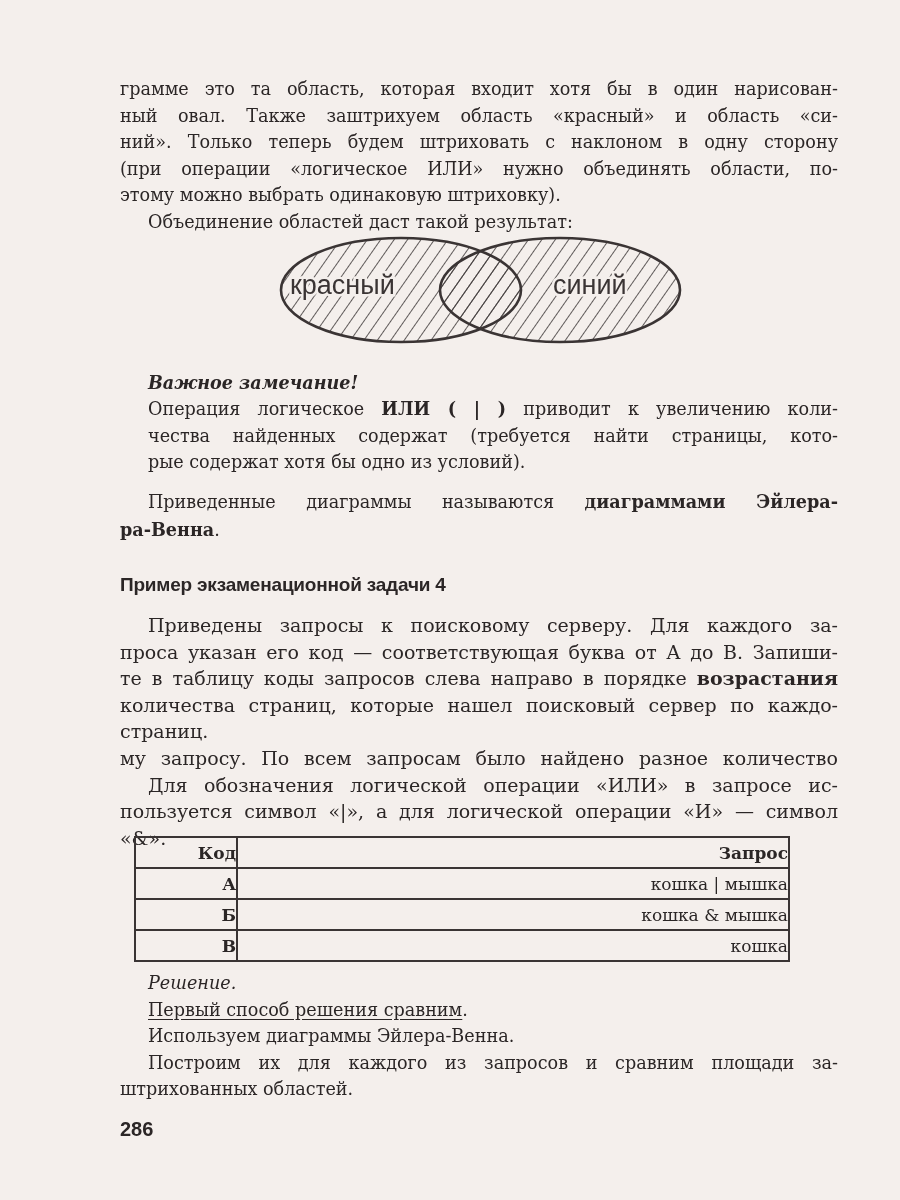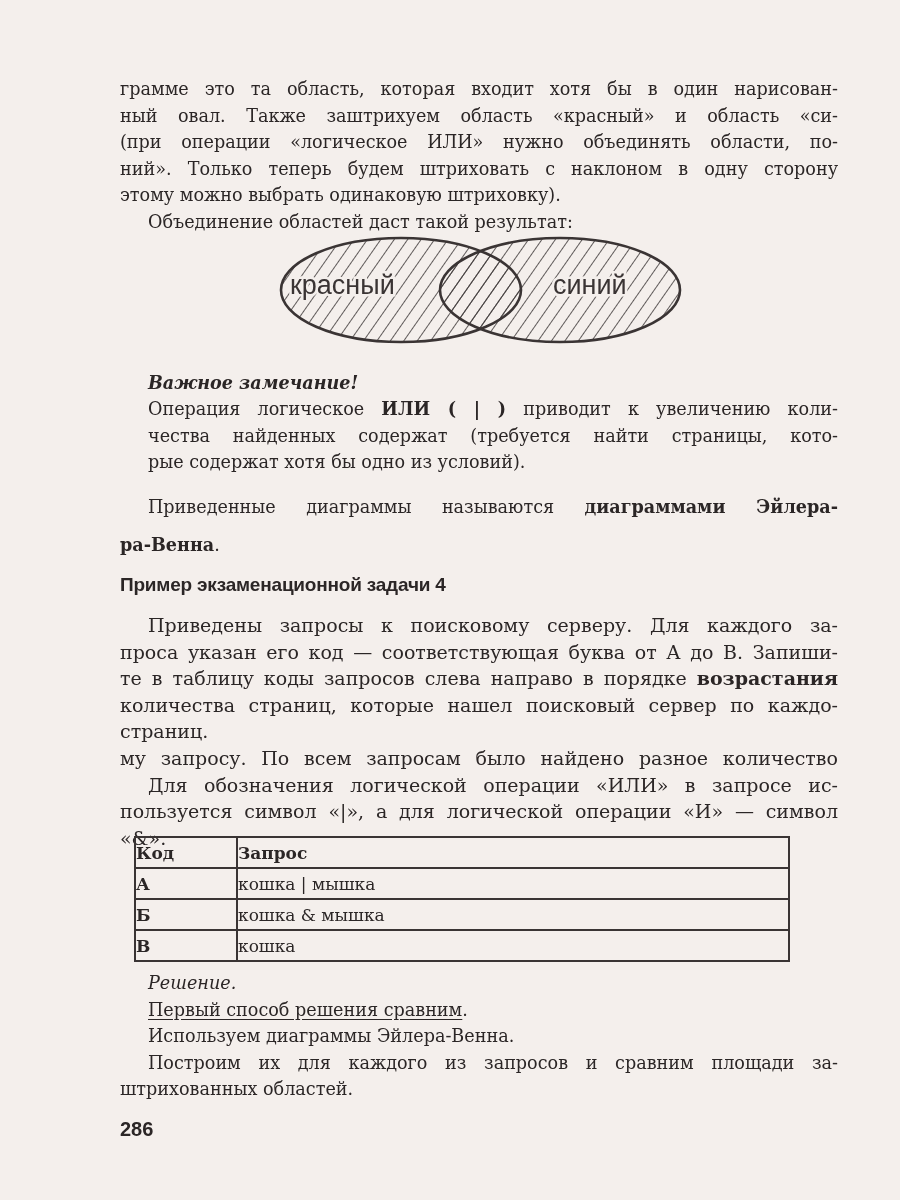"(при операции «логическое ИЛИ» нужно" span.line { order: before "ний». Только теперь будем штриховать" -> after "ний». Только теперь будем штриховать" }
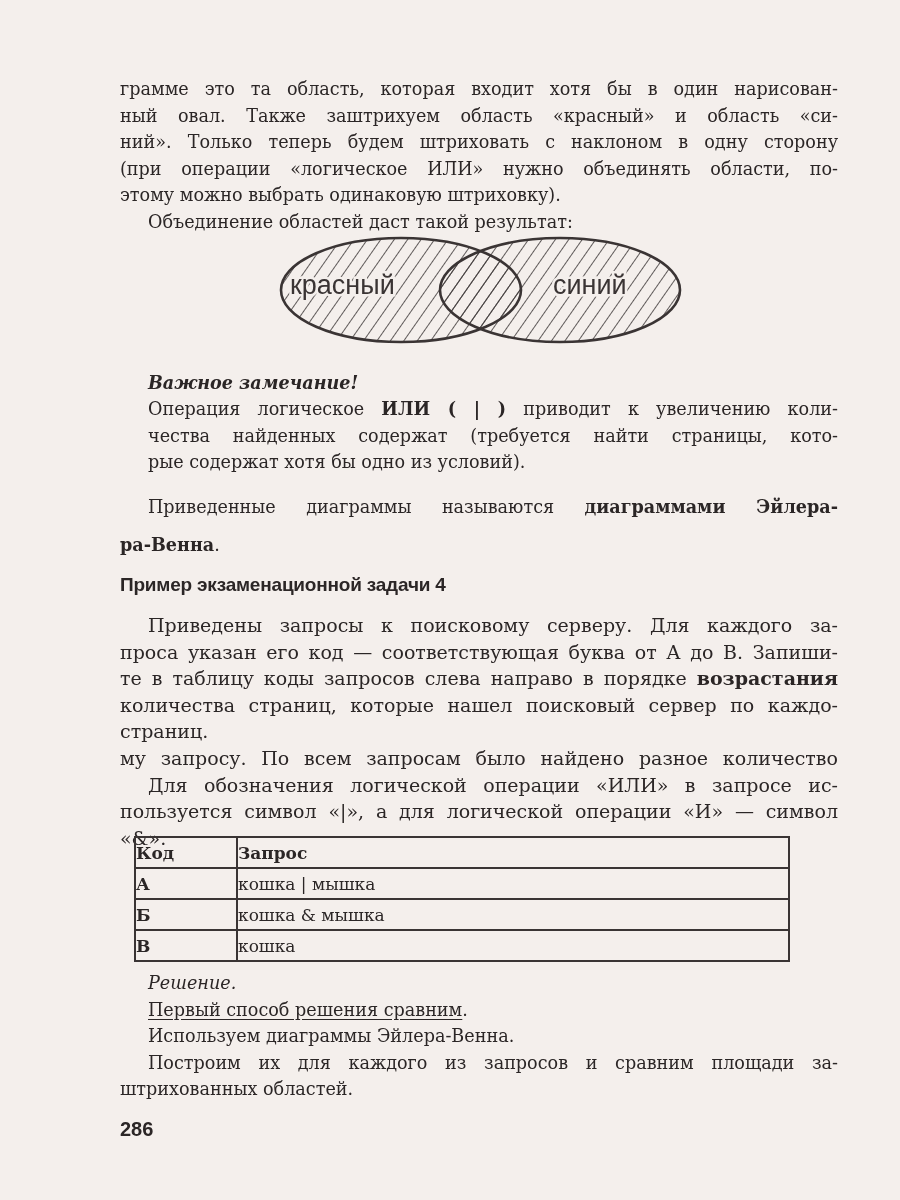"Приведенные диаграммы называются" div.block { line-height: 37px -> 27px }
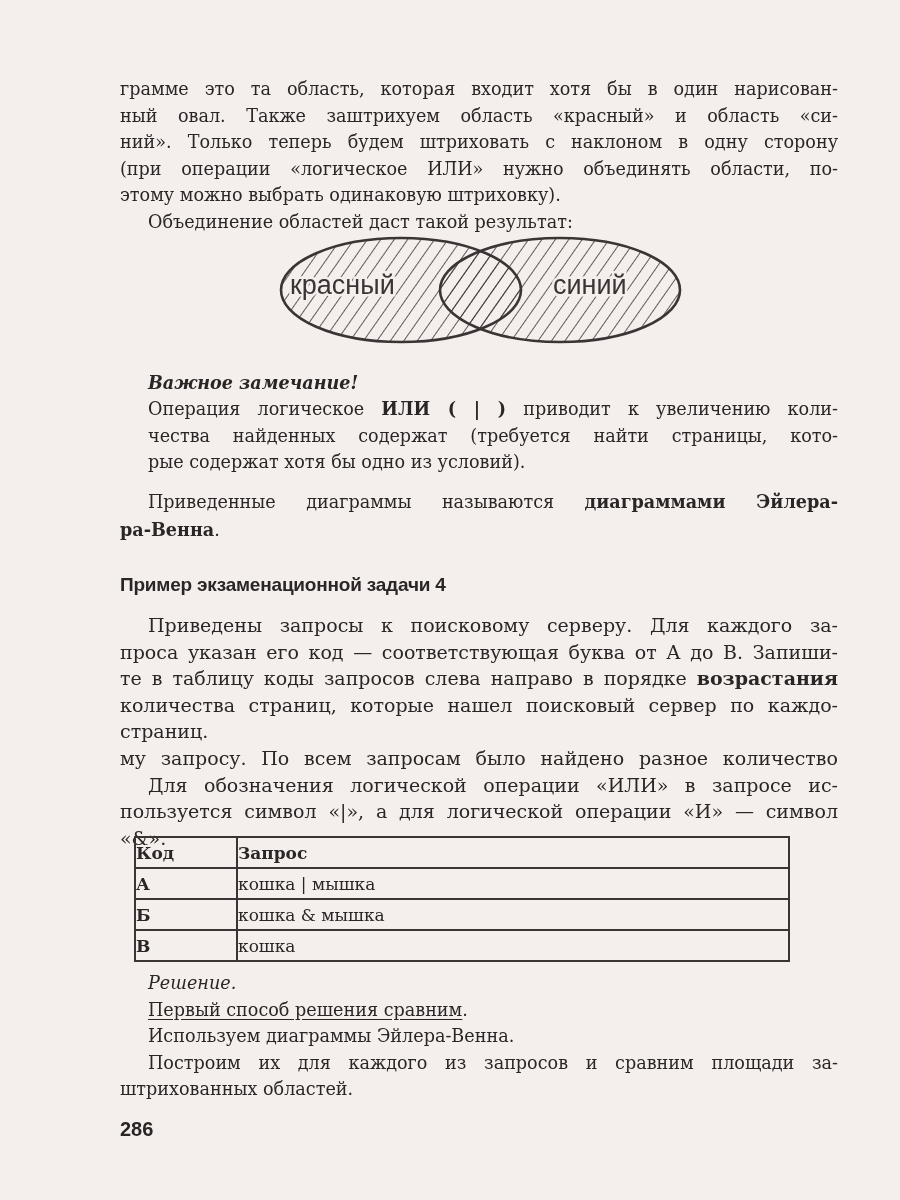"Код" table.codes td, table.codes th { text-align: left -> right }
